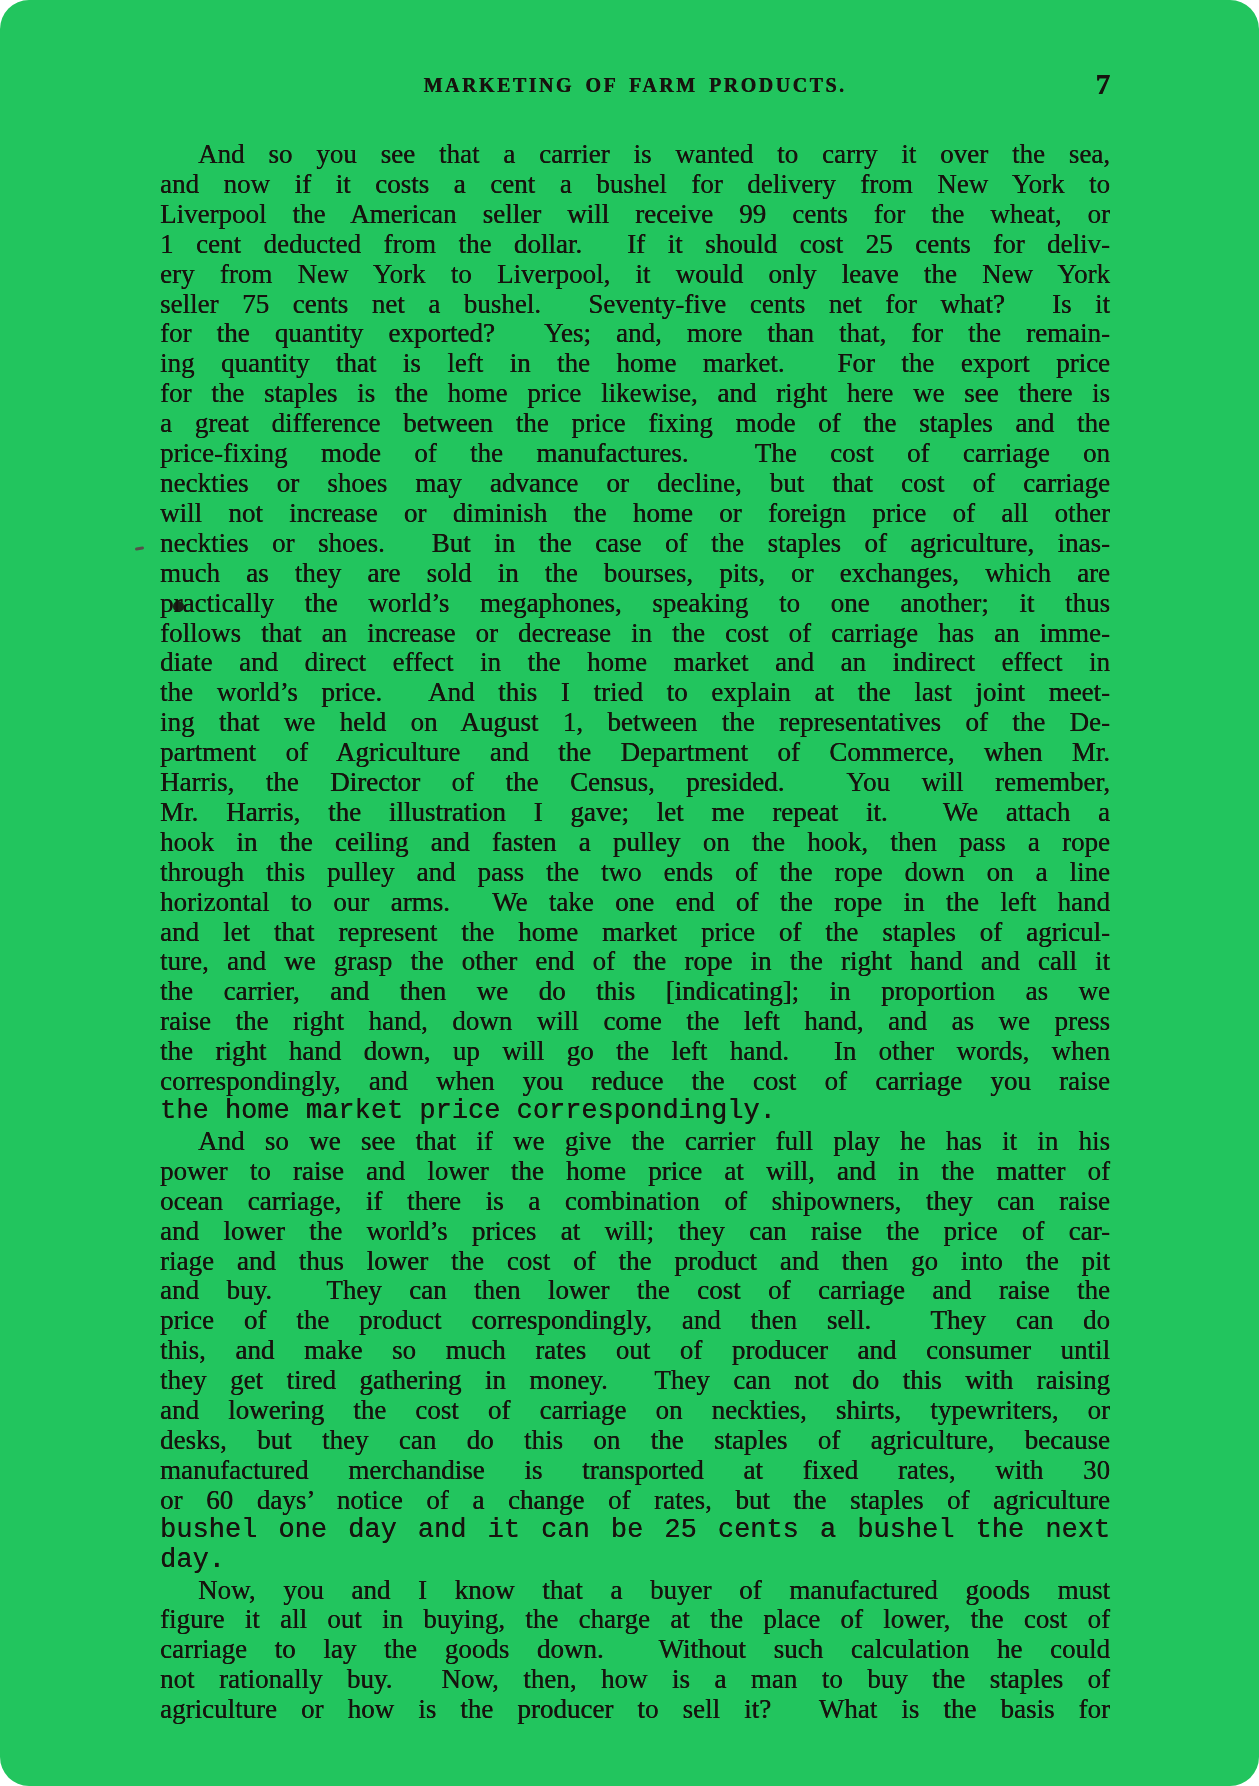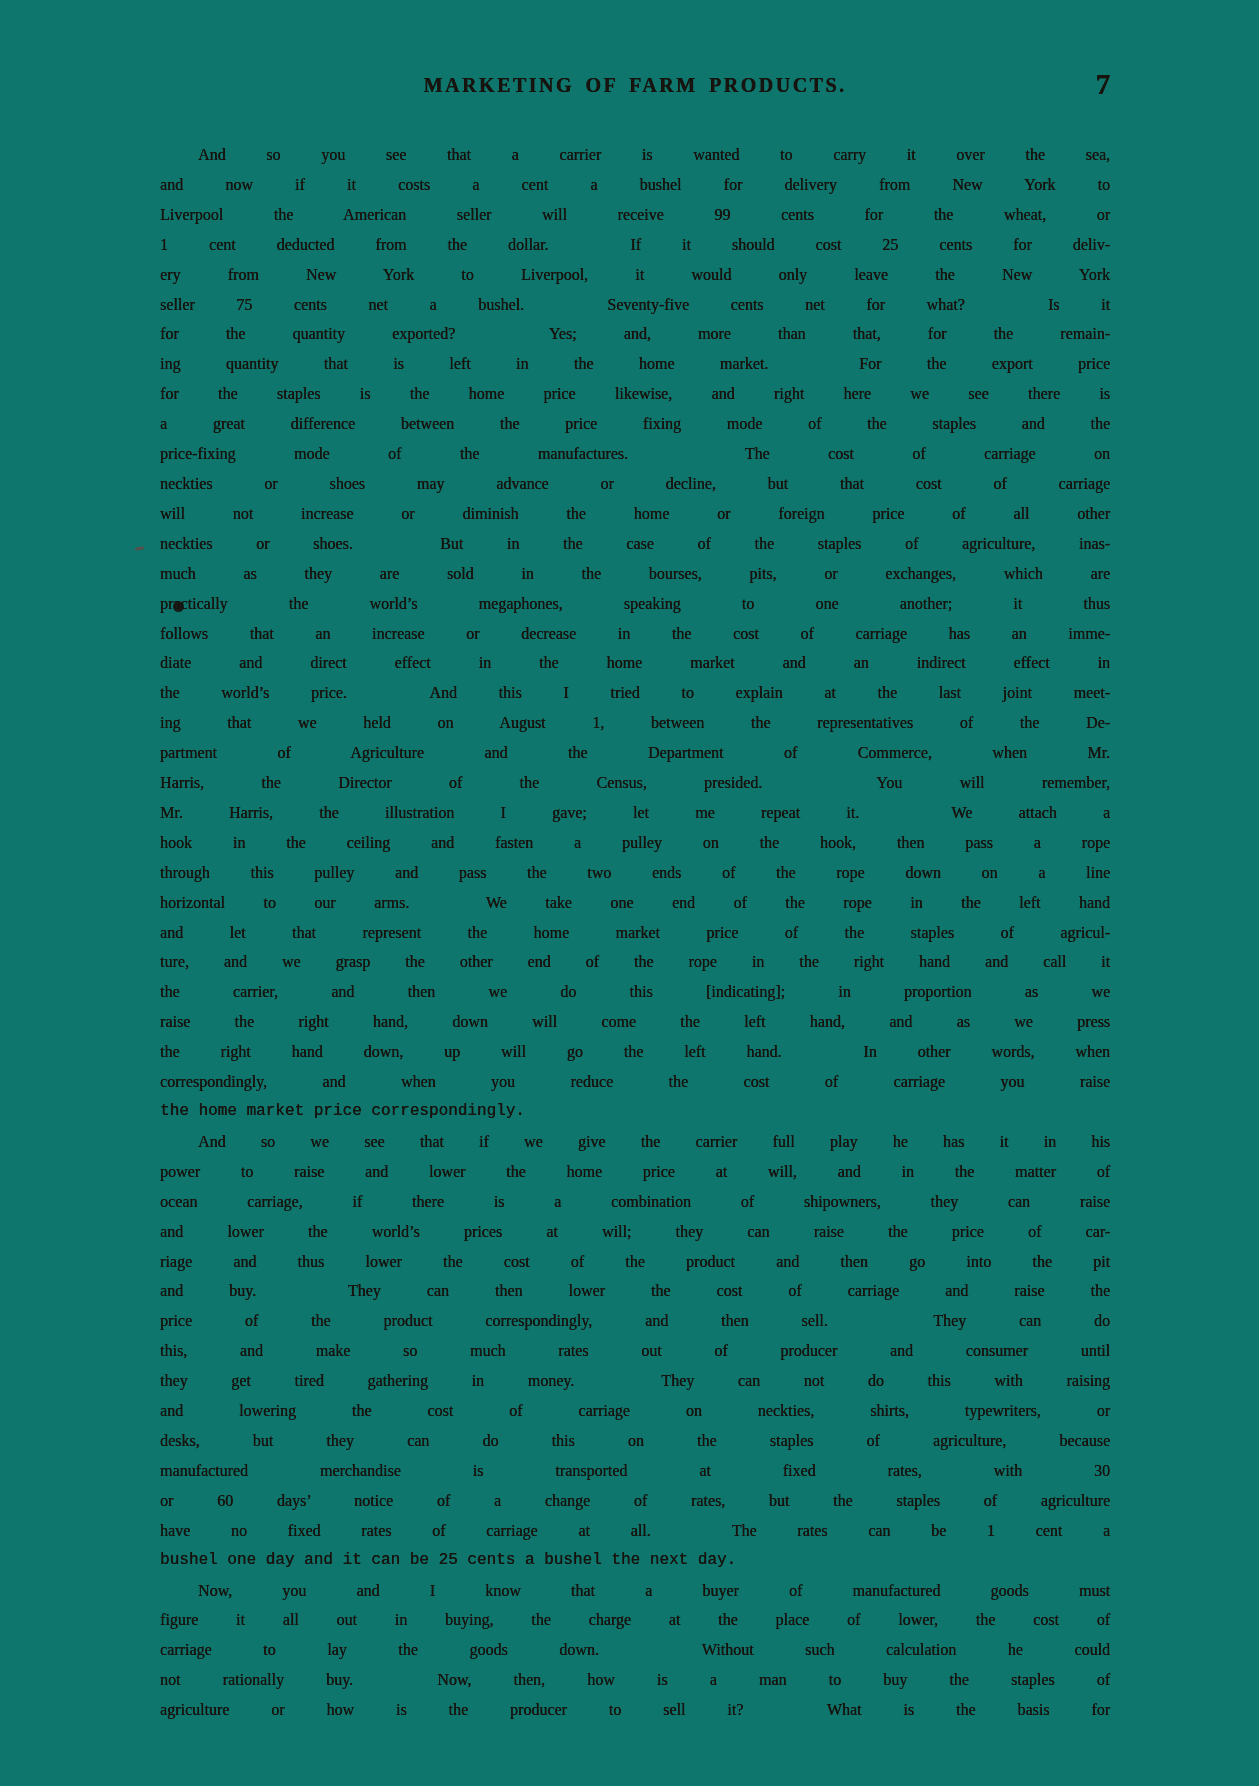"MARKETING OF FARM PRODUCTS." .page { background: #0f766e -> #22c55e; border-radius: none -> 29px }
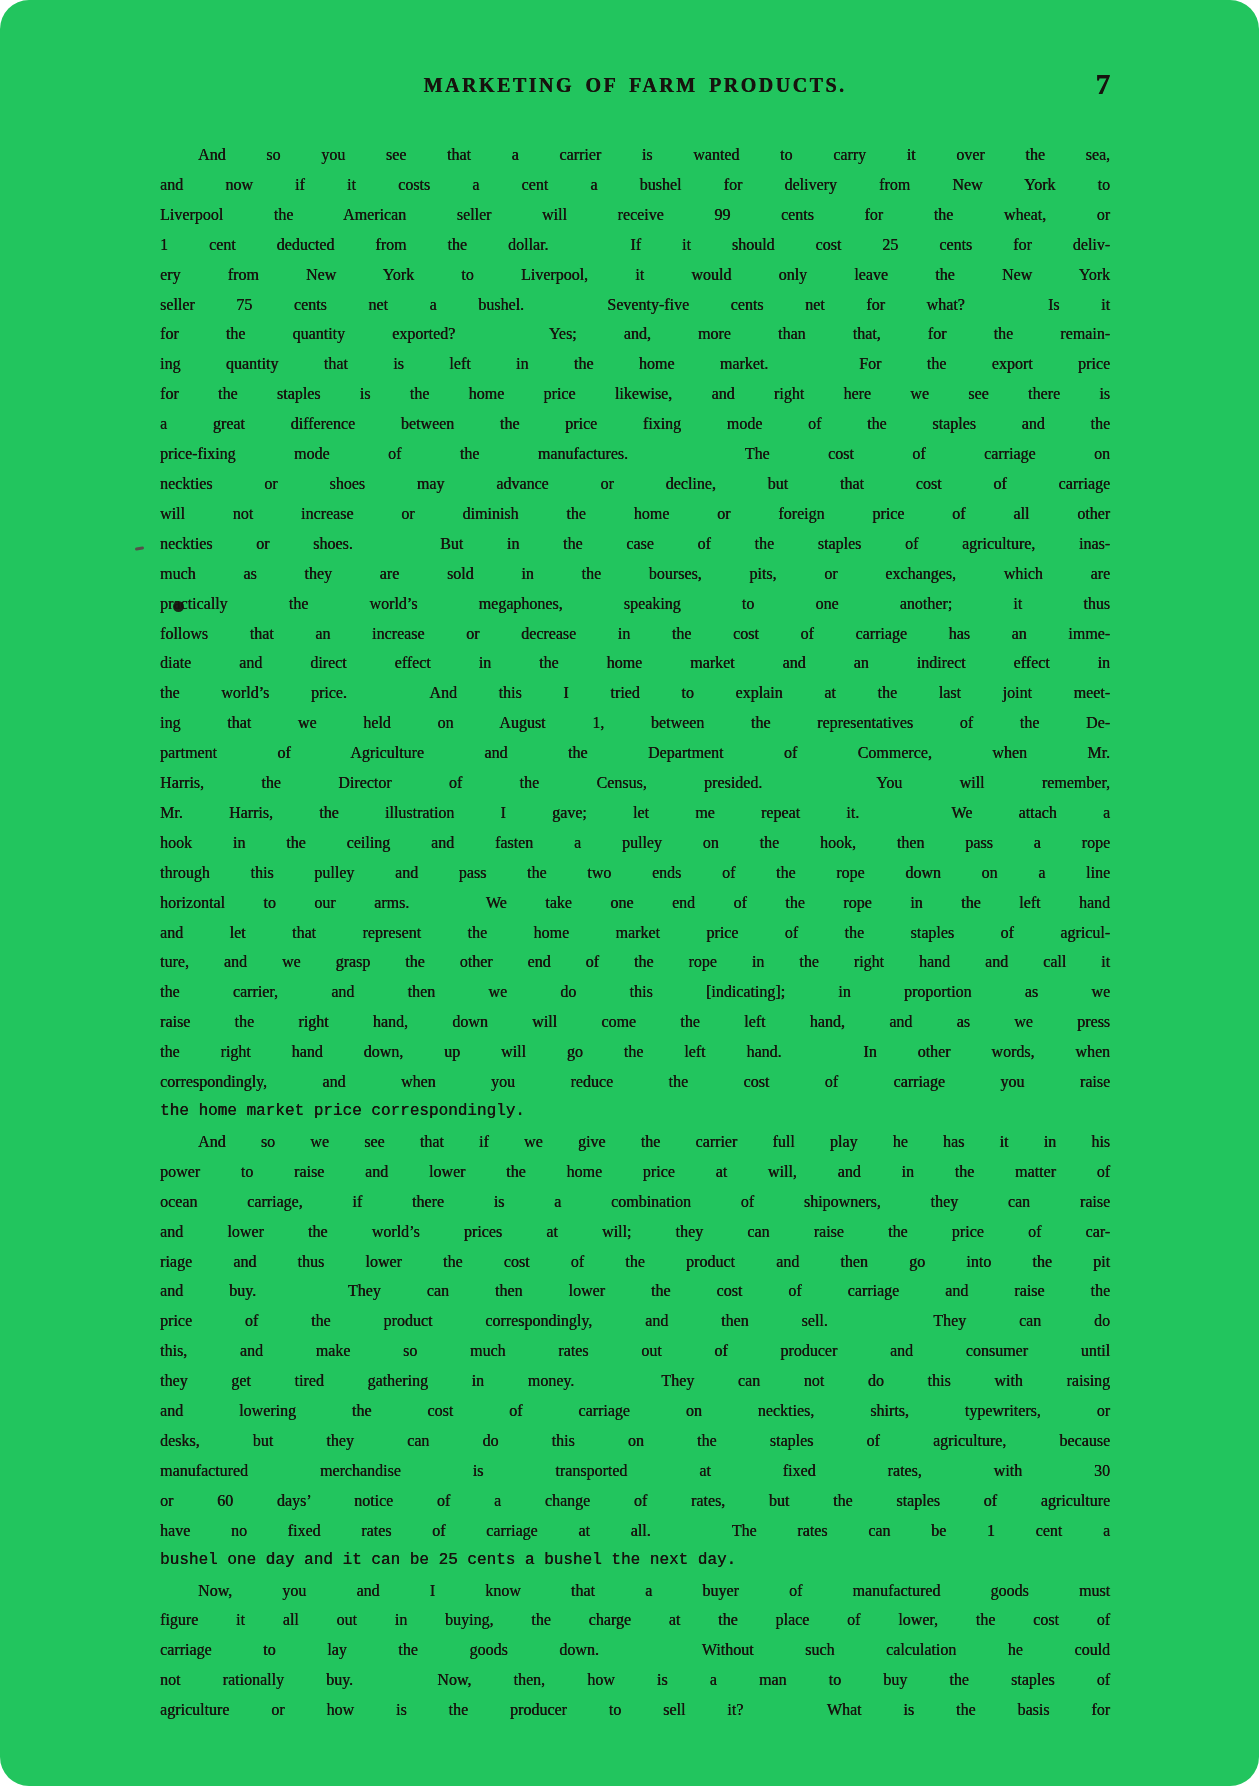"And so you see that" .body-text { font-size: 16px -> 27px }
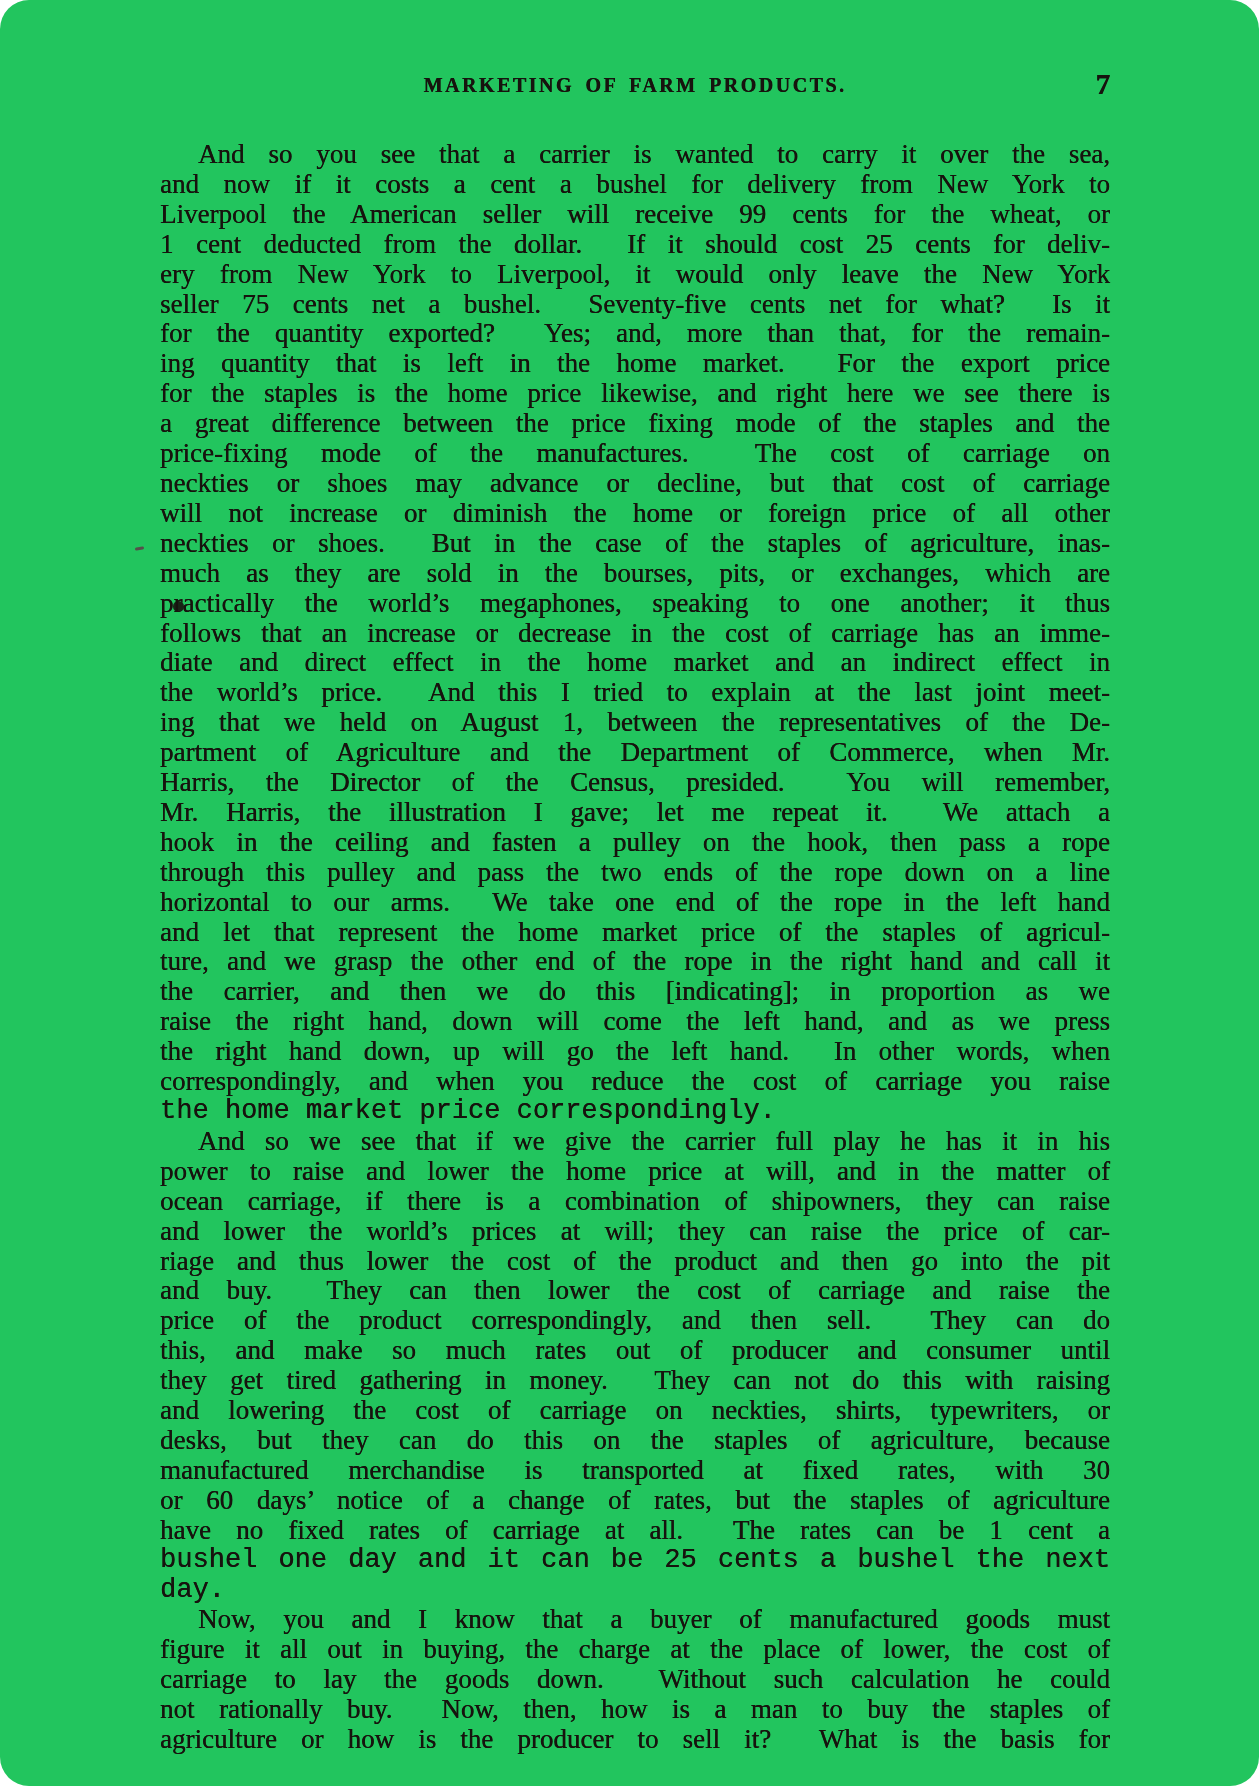"have no fixed rates of" div.line { html: <div>have no fixed rates of carriage at all.&nbsp; The rates can be 1 cent a</div> -> none }
